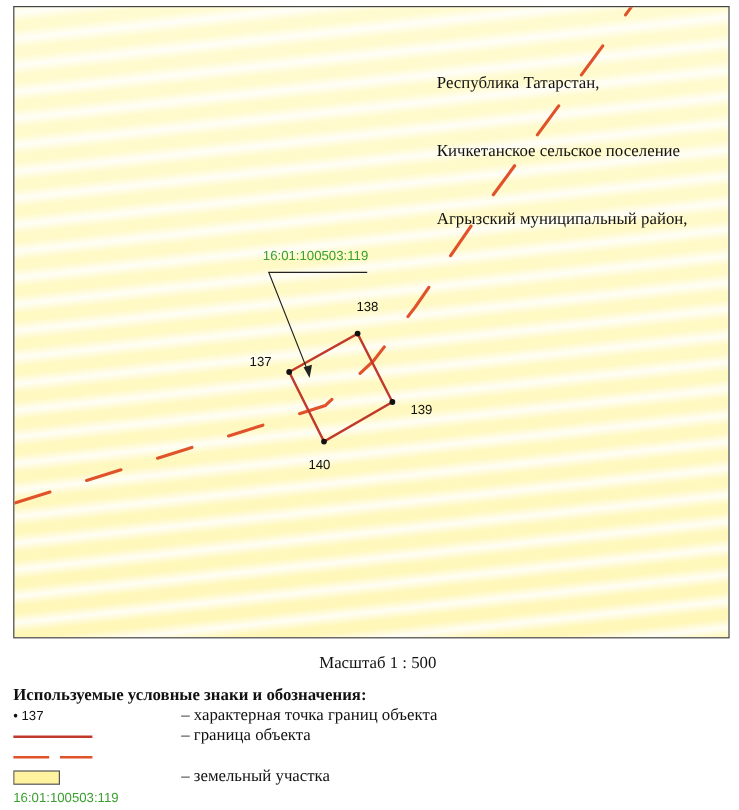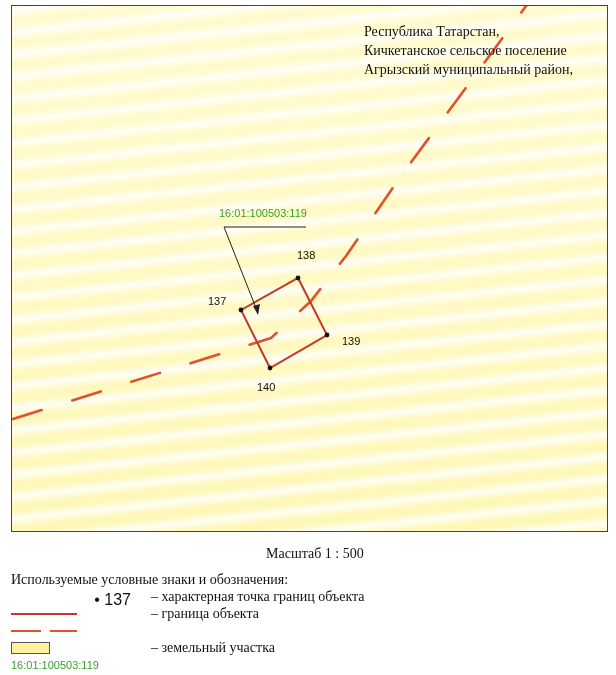"Республика Татарстан," .location div { margin-top: none -> 38px }
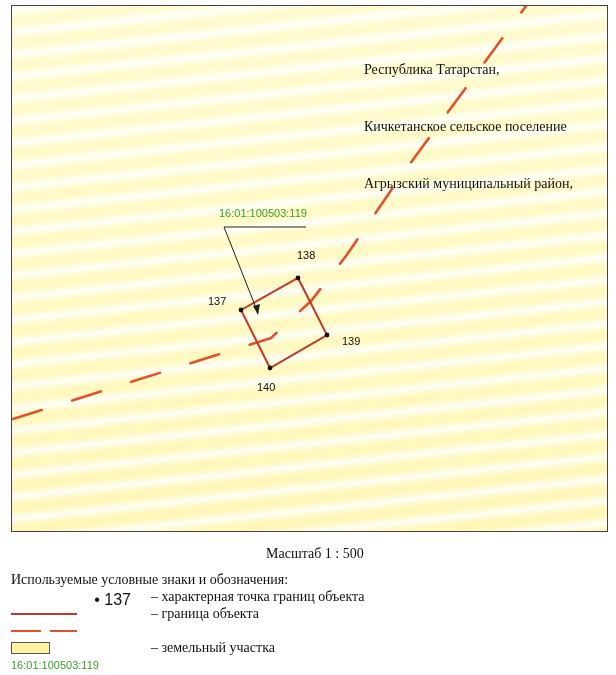"Используемые условные знаки и" .legend-title { font-weight: none -> bold }
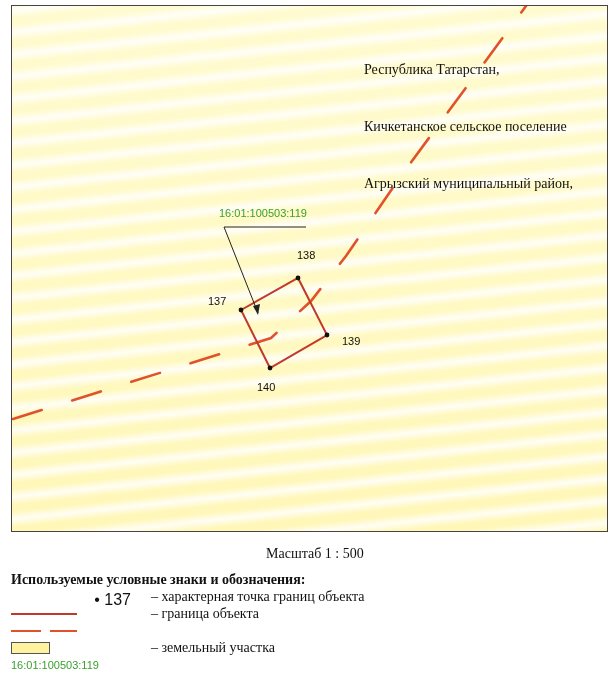"• 137" .pt-sym { font-size: 16px -> 11px; text-align: right -> none }
